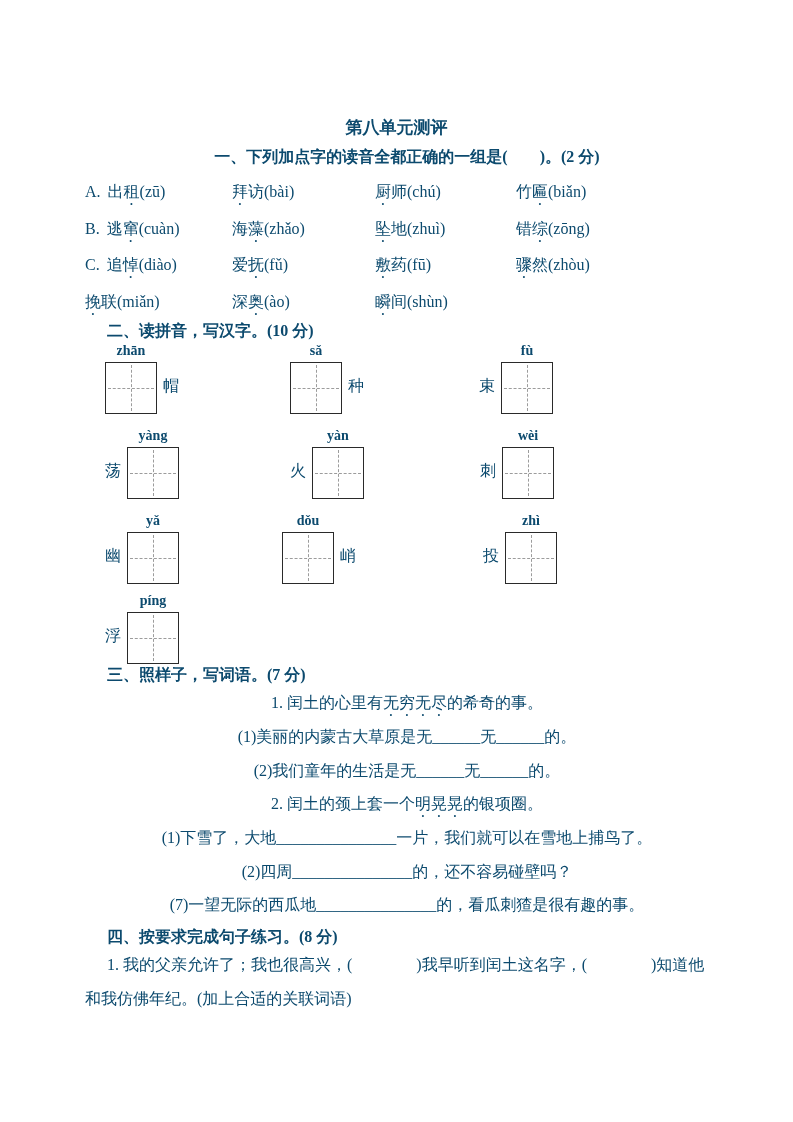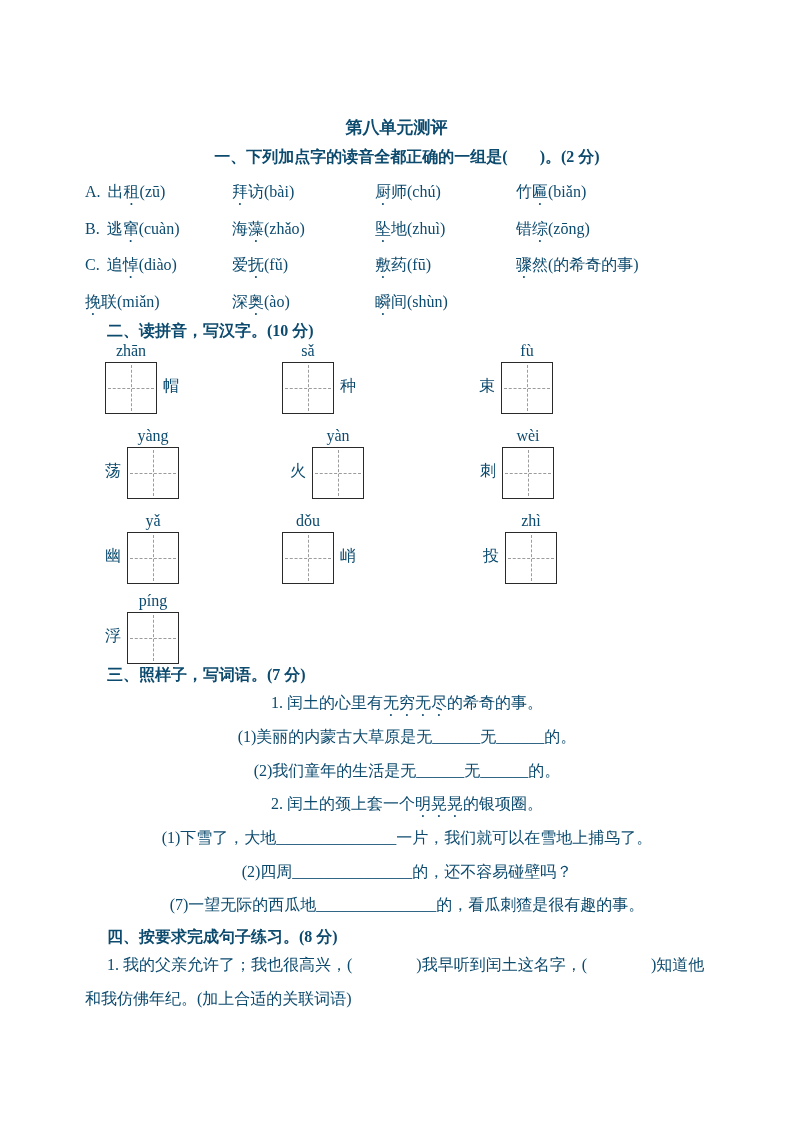"(的希奇的事)" span { text: 的希奇的事 -> zhòu }
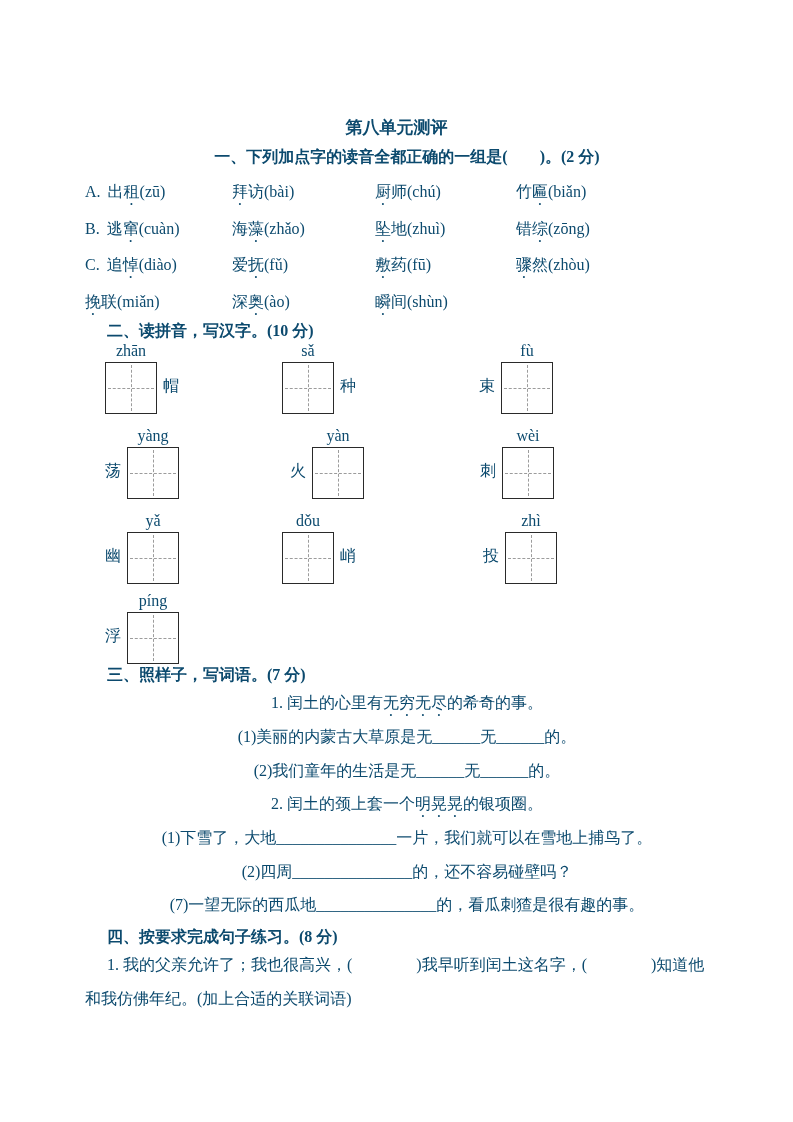"zhān" .py-label { font-size: 16px -> 14px; font-weight: none -> bold }
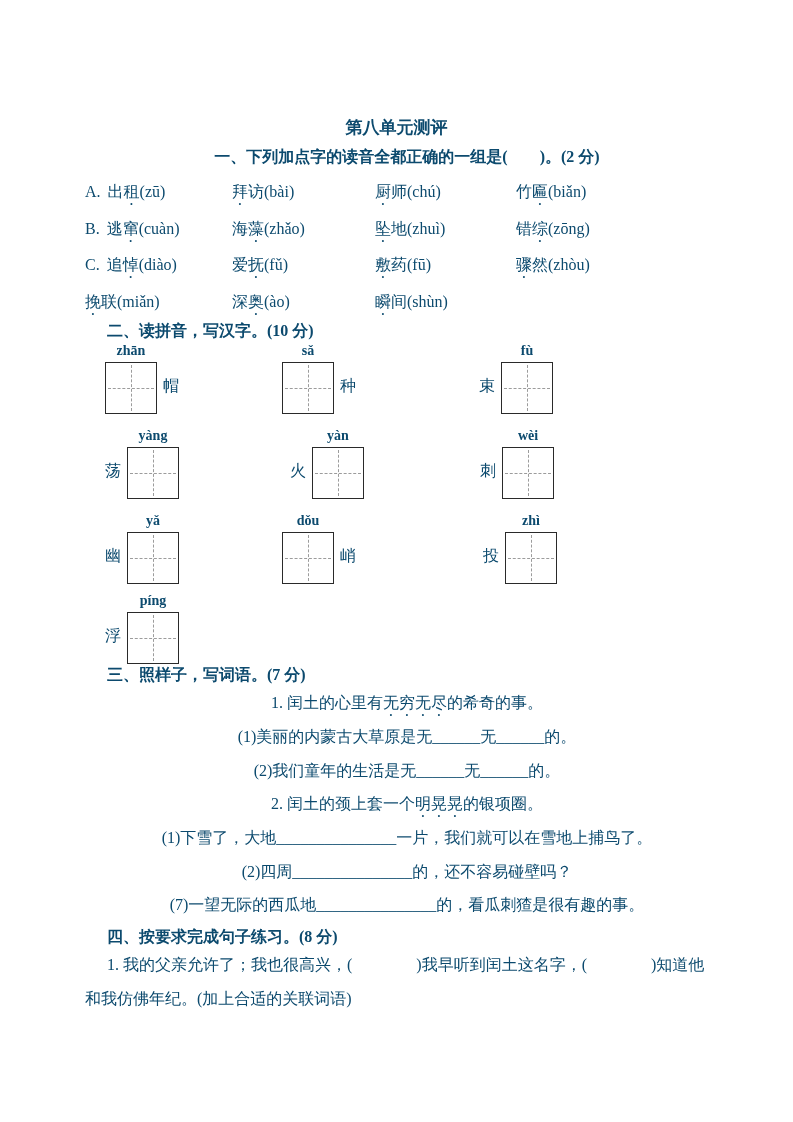"sǎ" div.py-group { left: 197px -> 205px }
